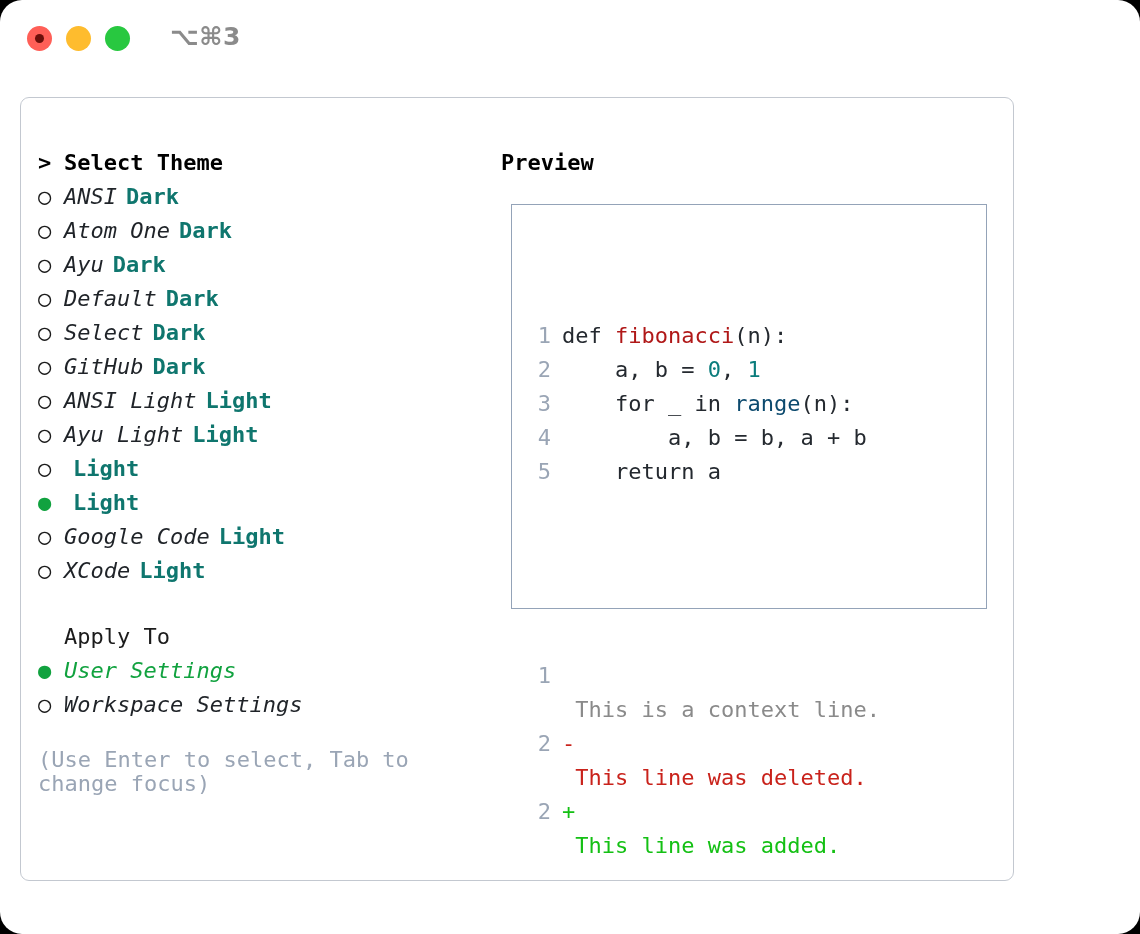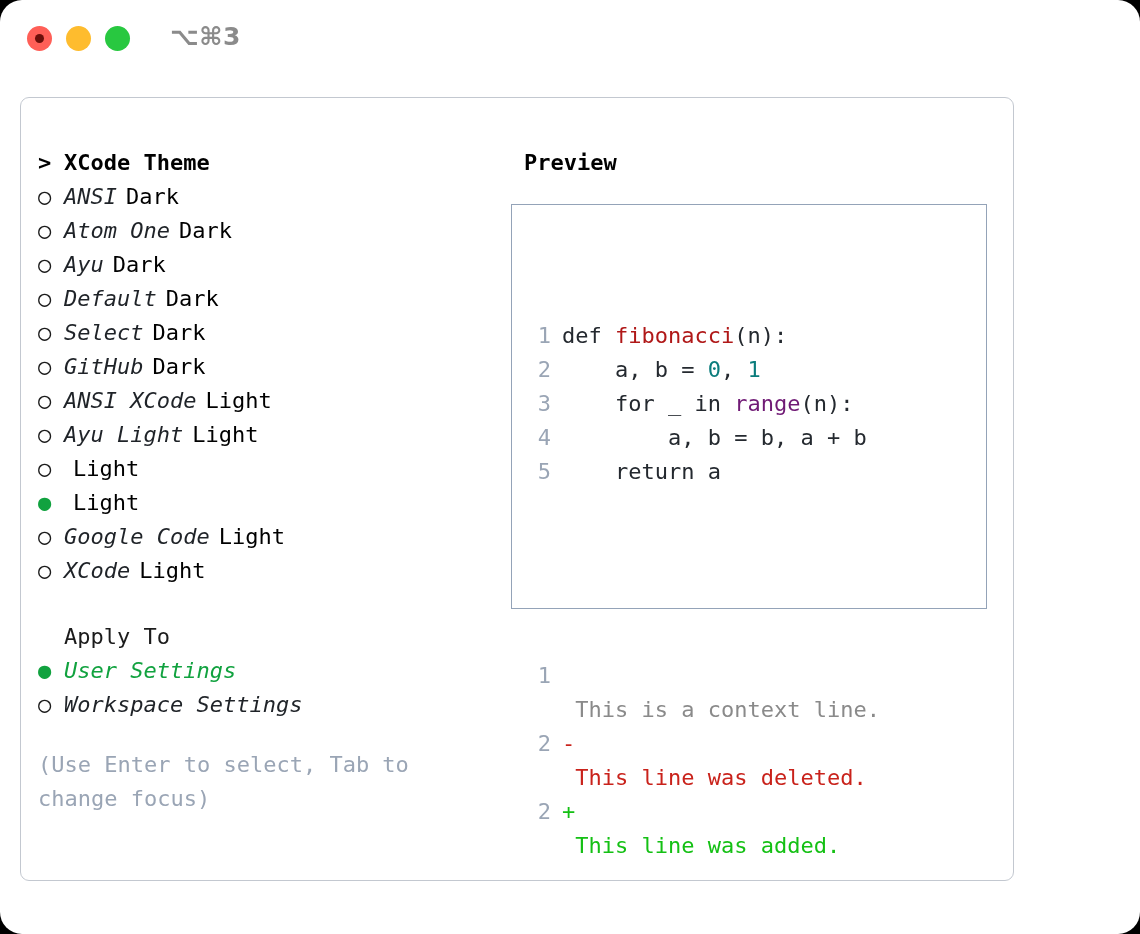"XCode Theme" span { text: XCode -> Select }
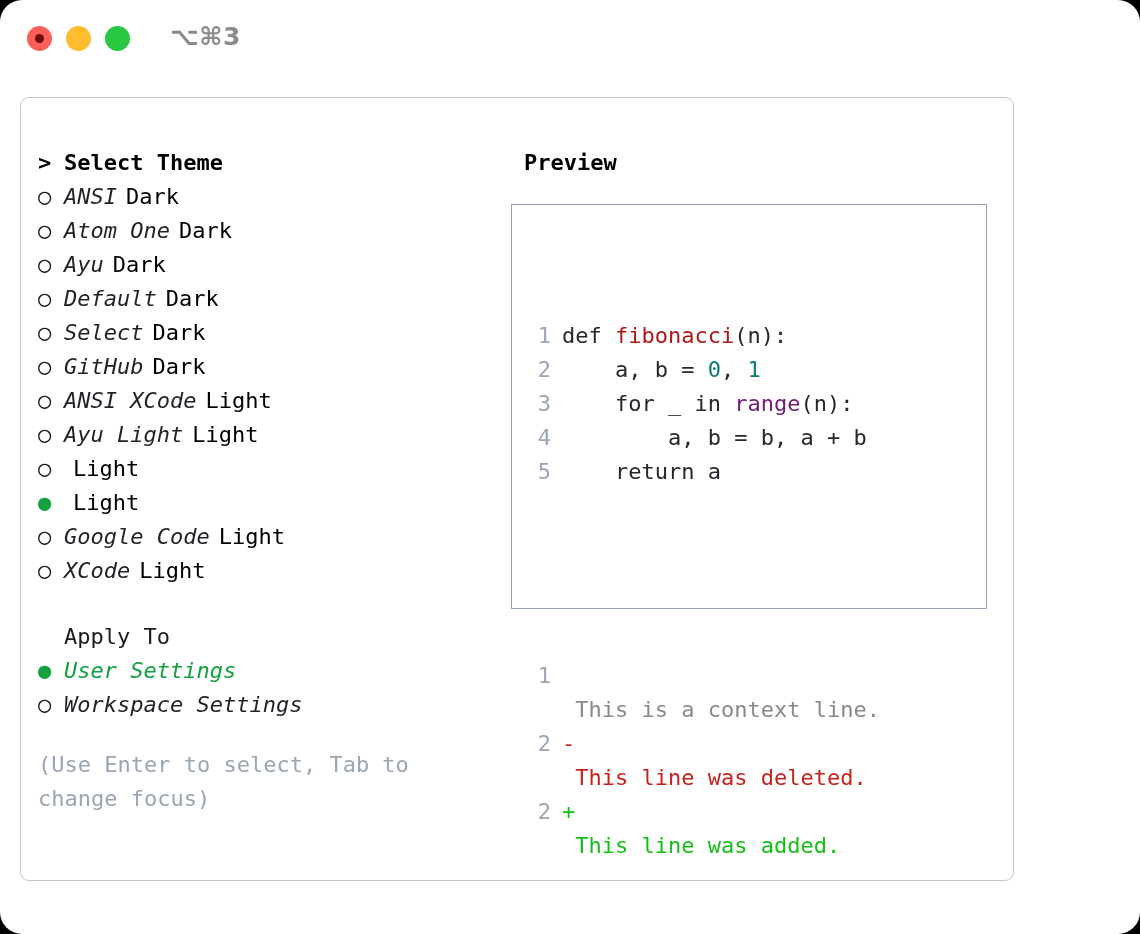"Preview" .preview-title { margin-left: 23px -> none }
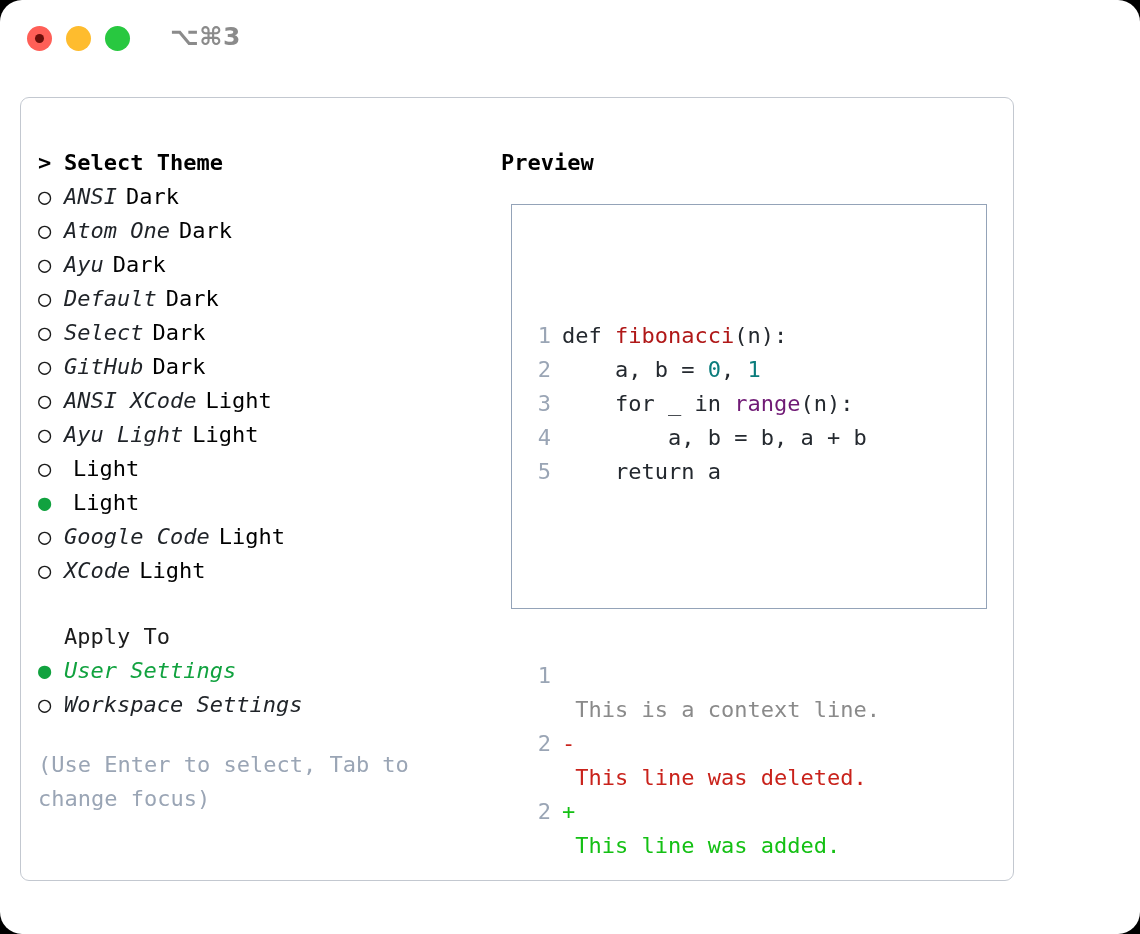"Dark" .variant { color: #000000 -> #0f766e; font-weight: none -> bold }
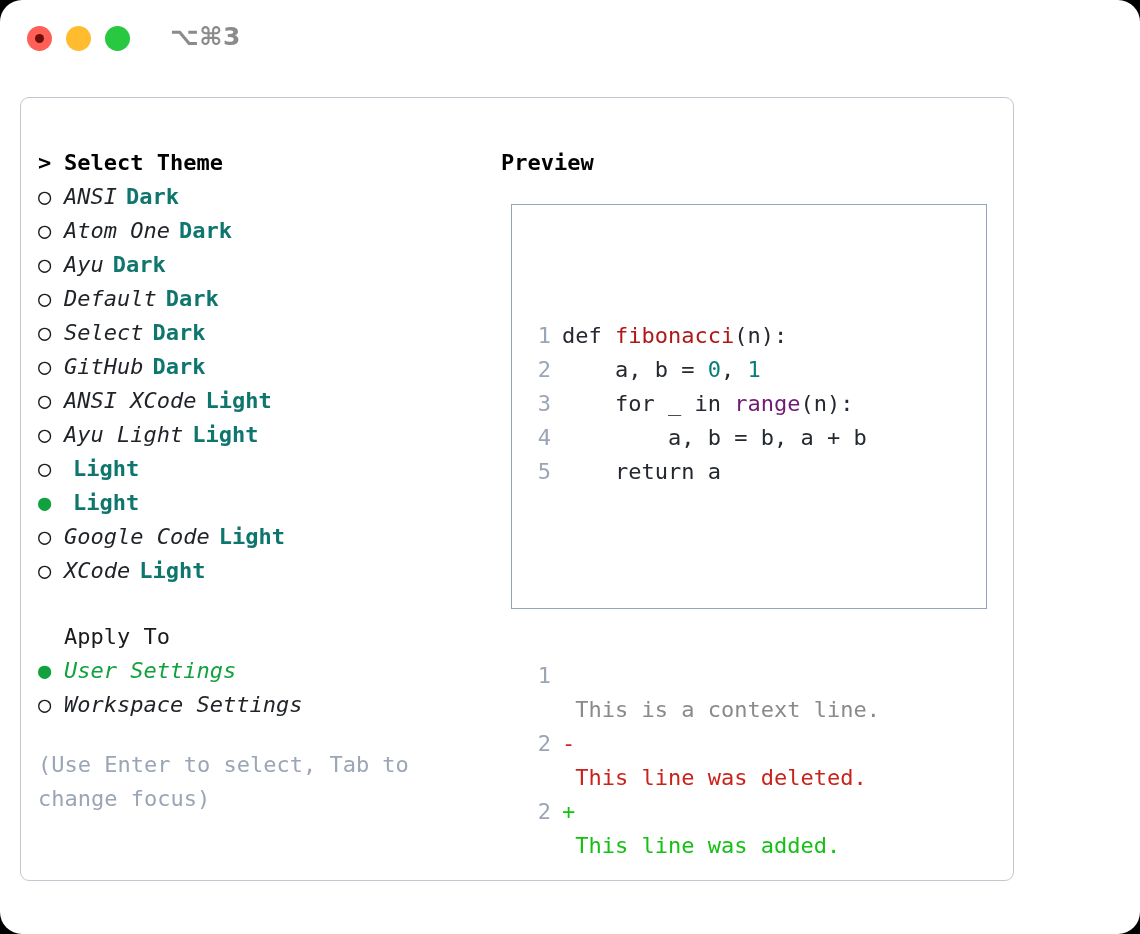"ANSI XCode" span.label { text: XCode -> Light }
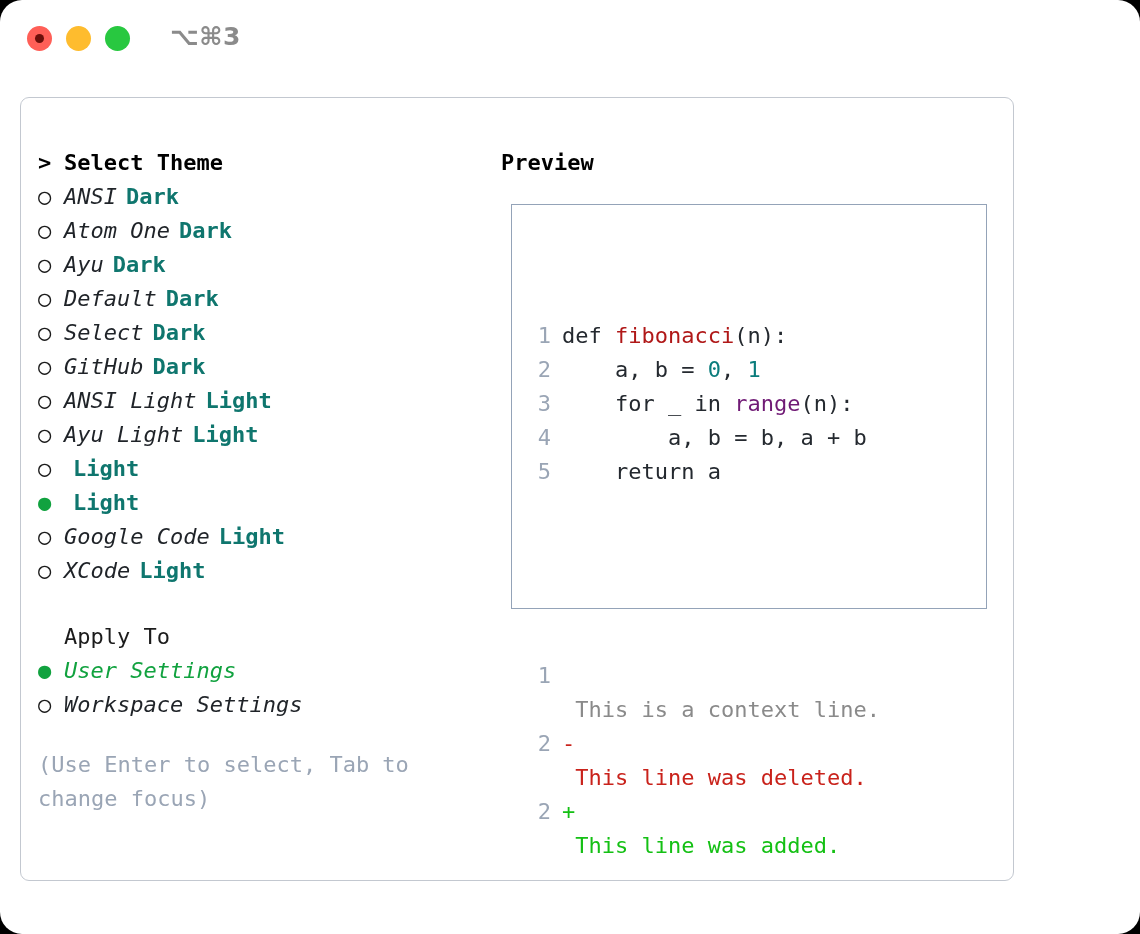"range" .tok-call { color: #701a75 -> #0c4a6e }
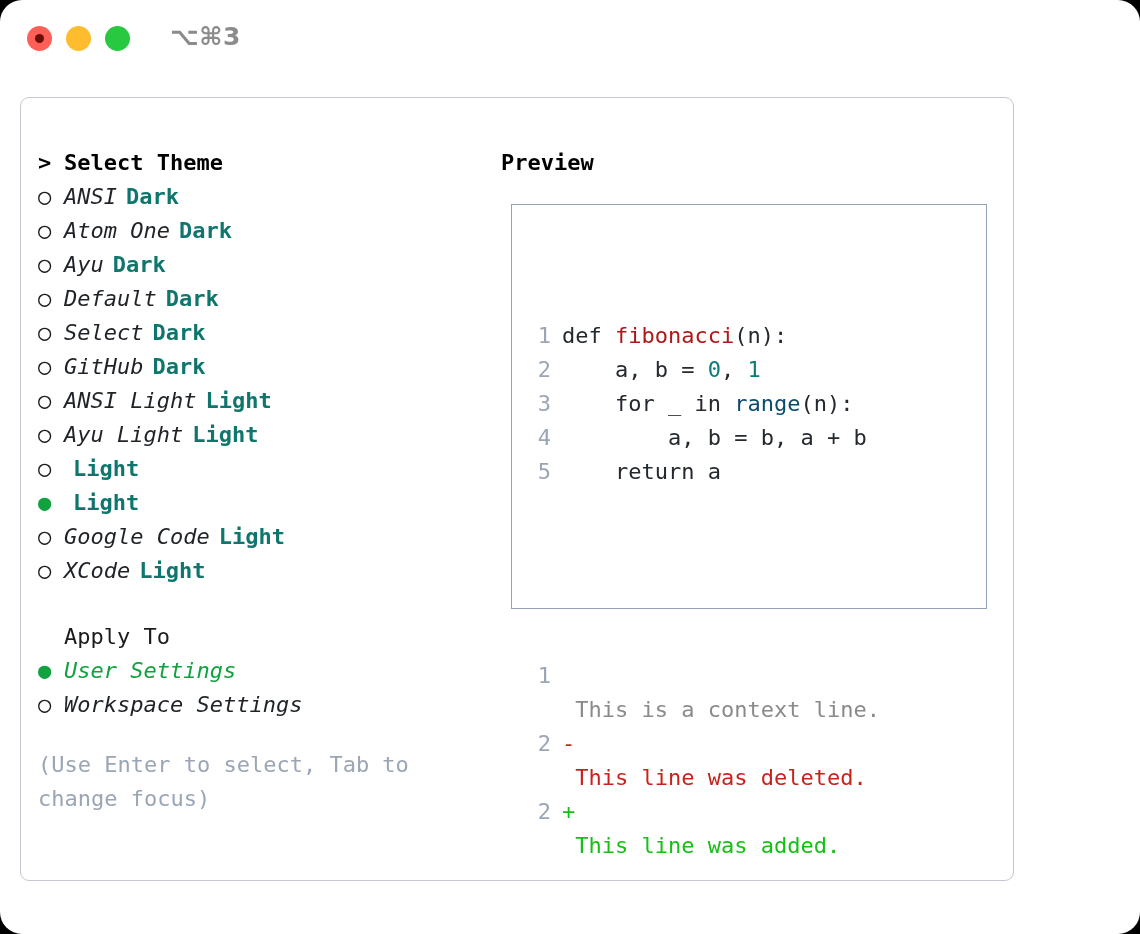"(Use Enter to select, Tab" .hint { line-height: 34px -> 24px }
